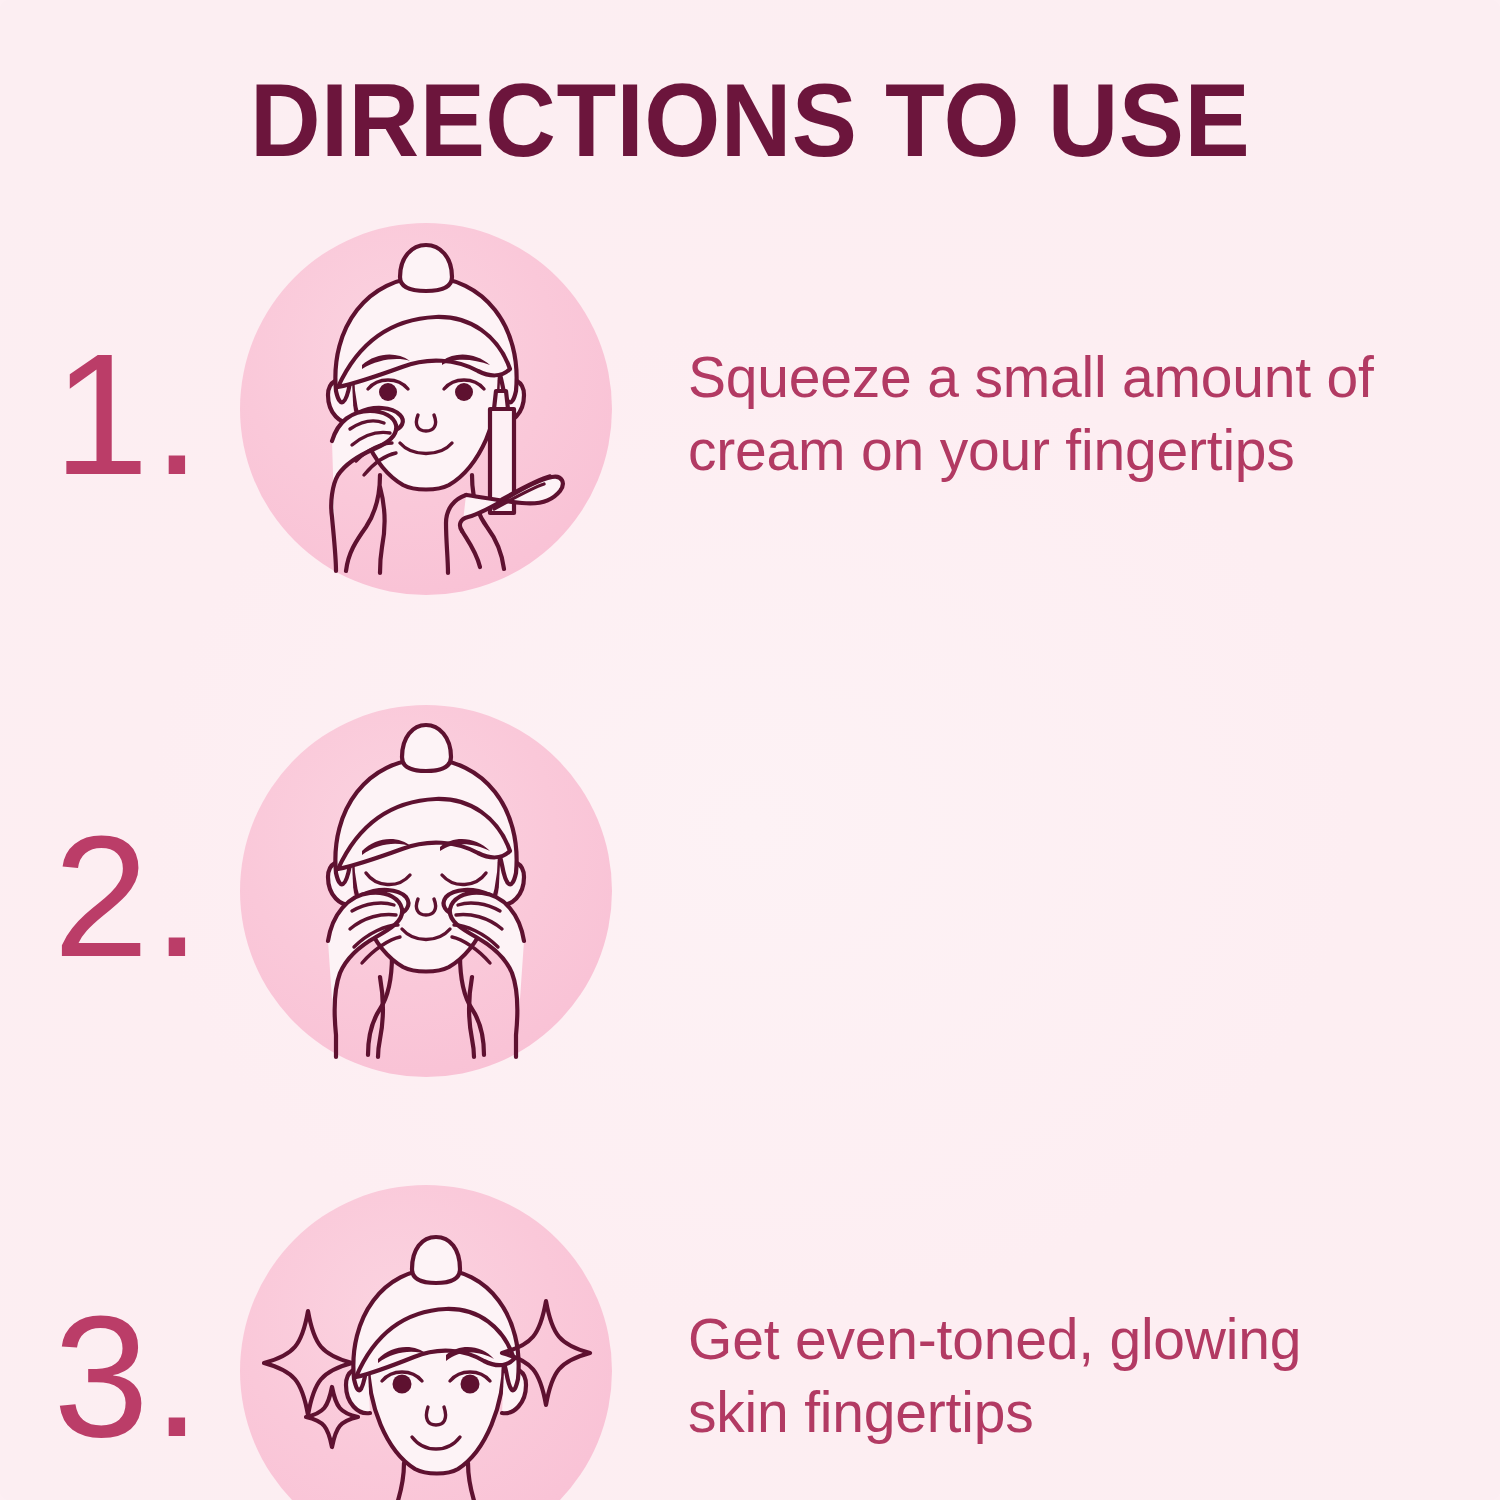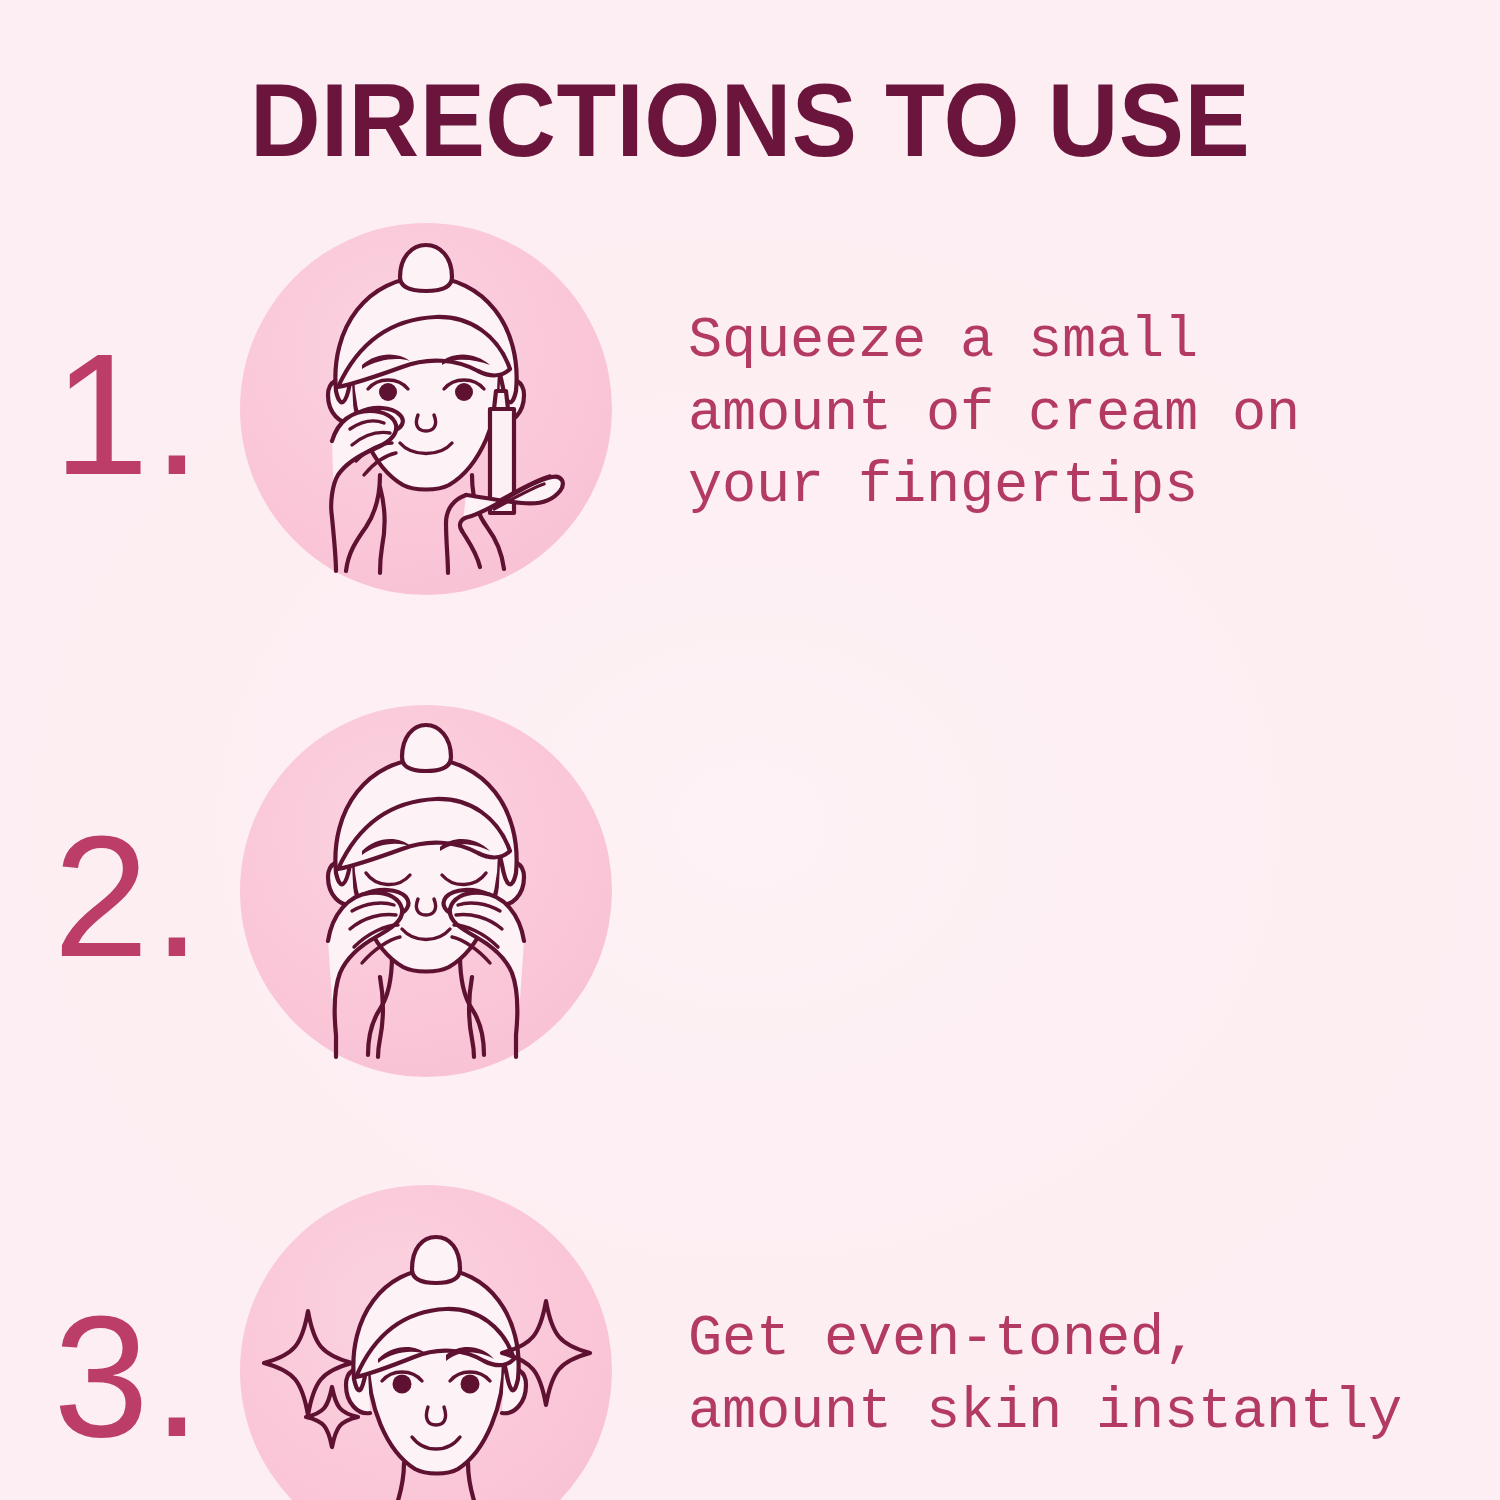"Squeeze a small amount of" .step-text { font-family: Liberation Mono, monospace -> Liberation Sans, sans-serif }
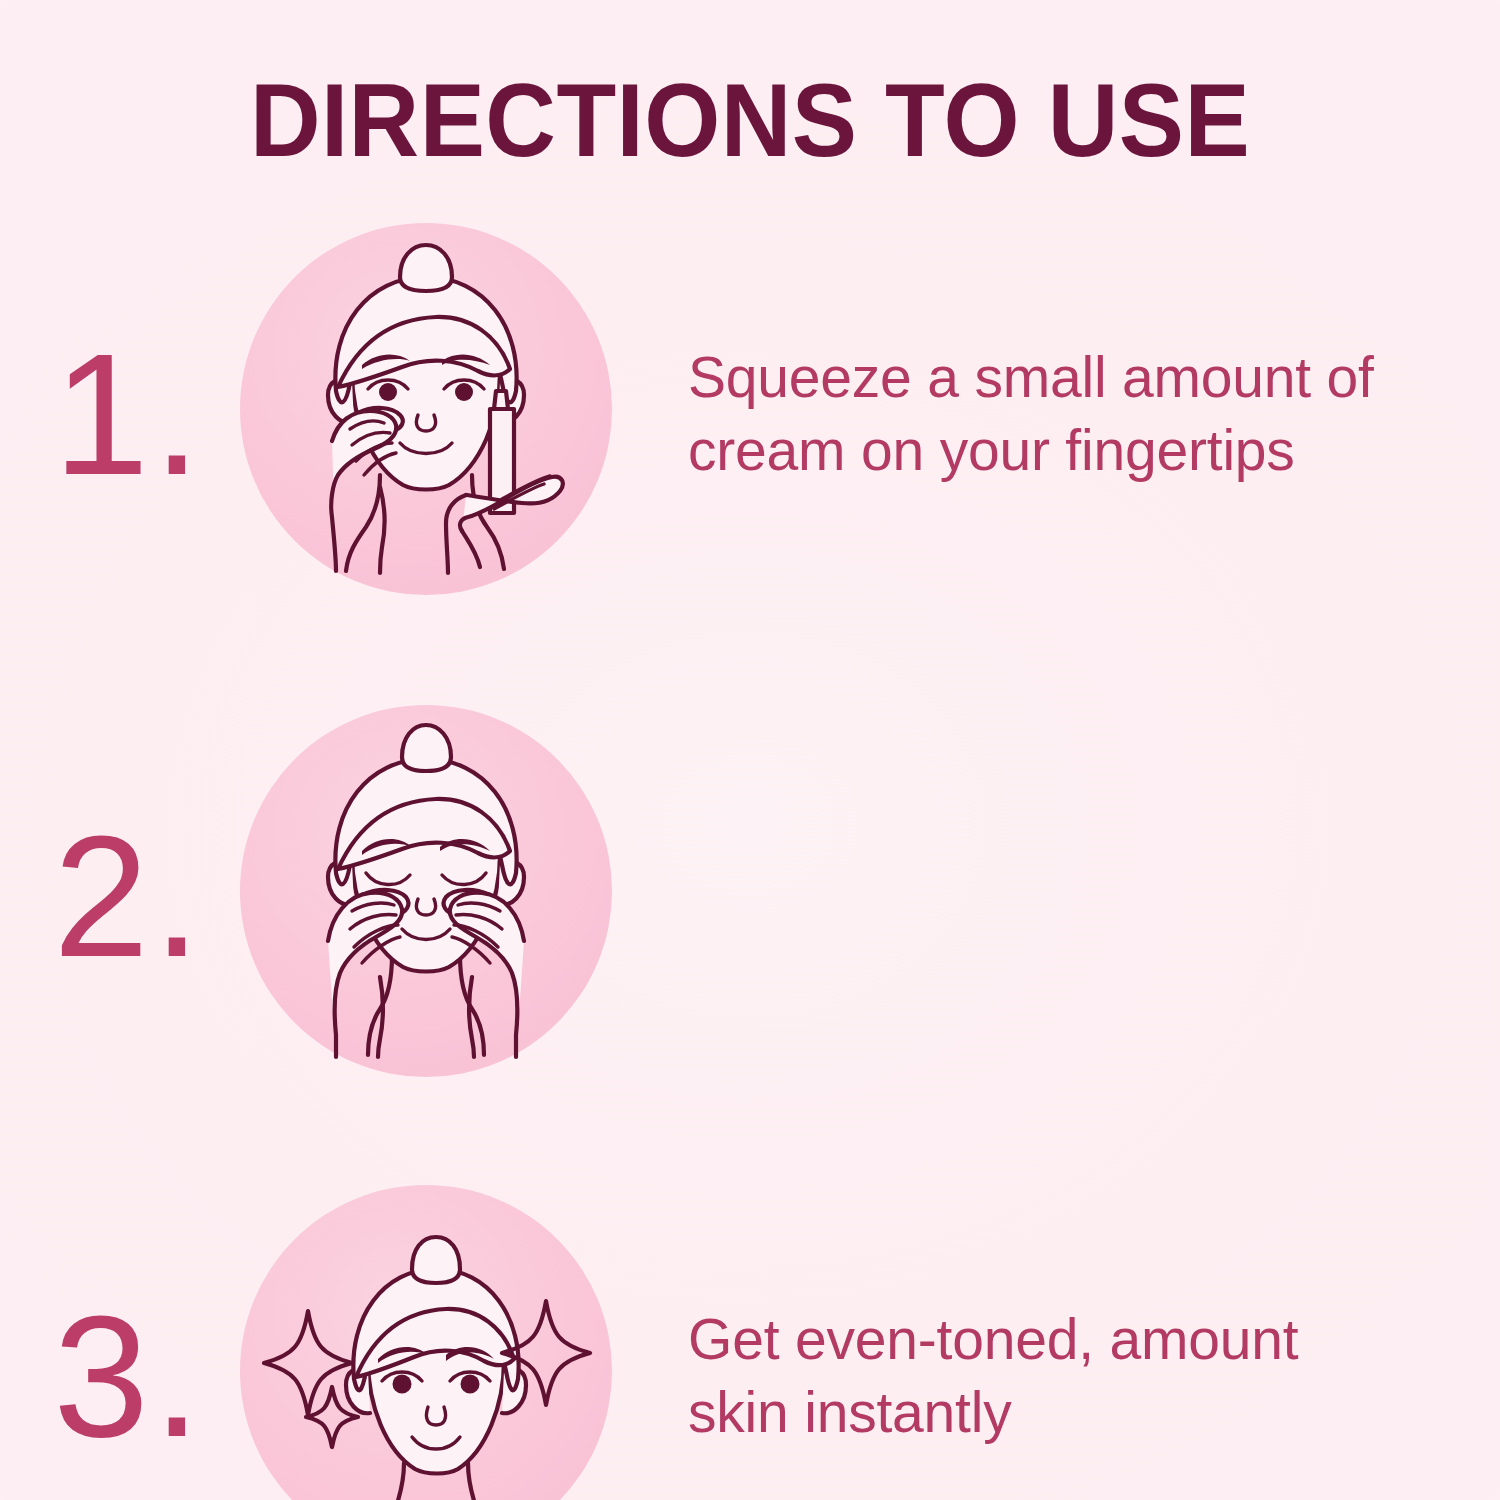"Get even-toned, amount skin instantly" div.step-text { text: amount skin instantly -> glowing skin fingertips }
